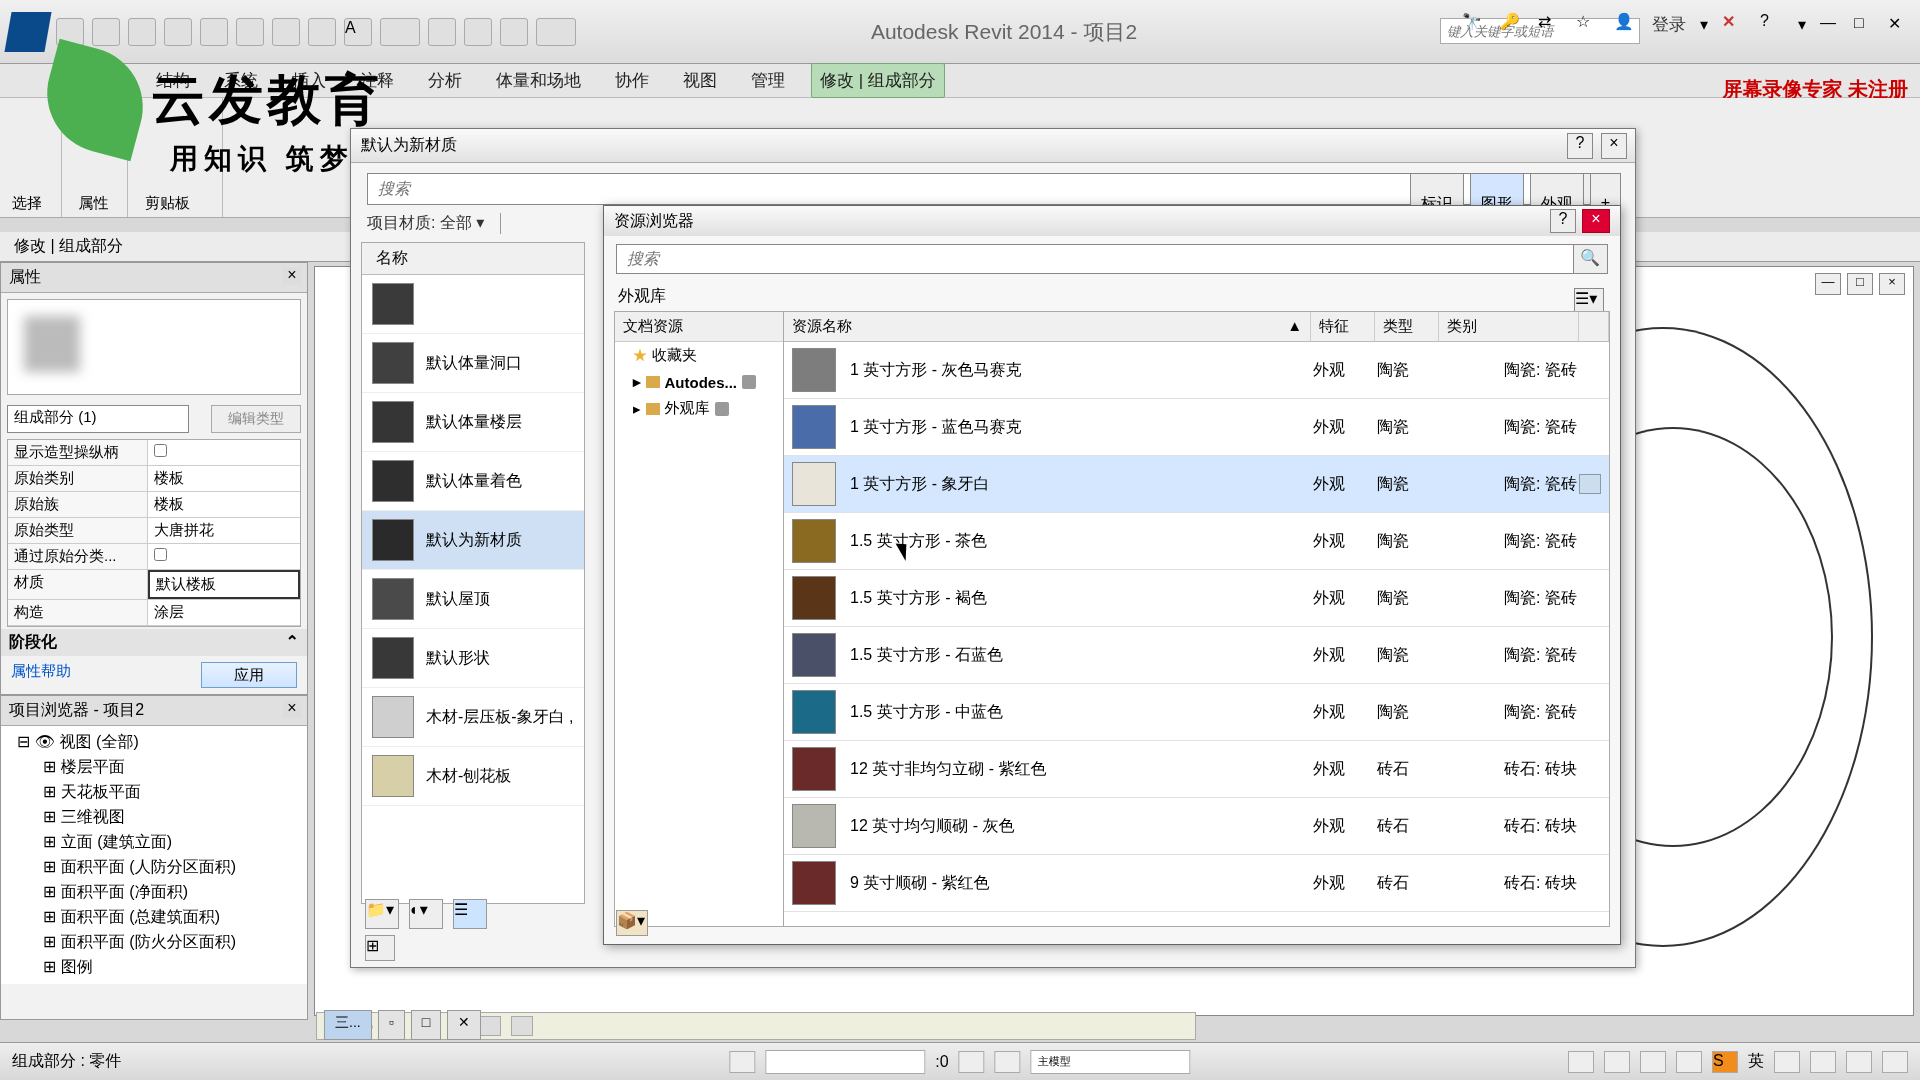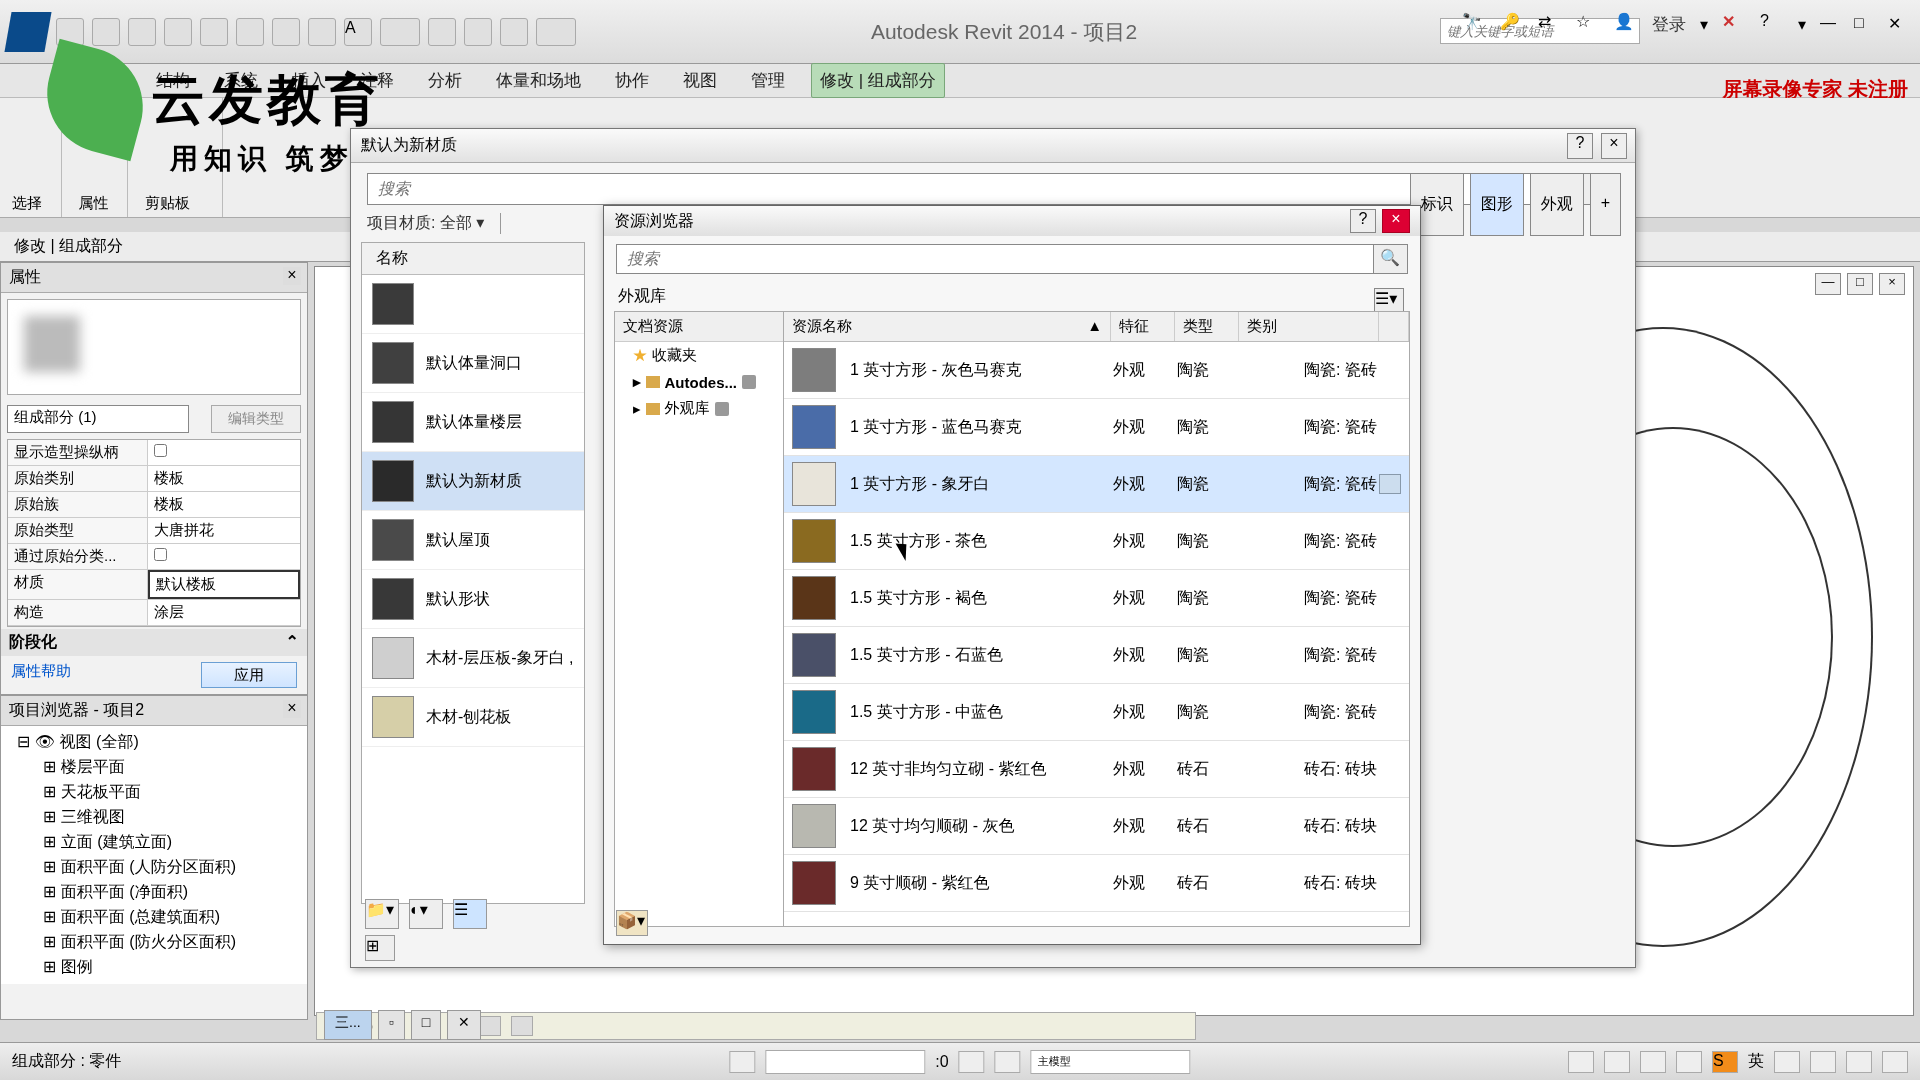"资源浏览器" .asset-dialog { width: 818px -> 1018px }
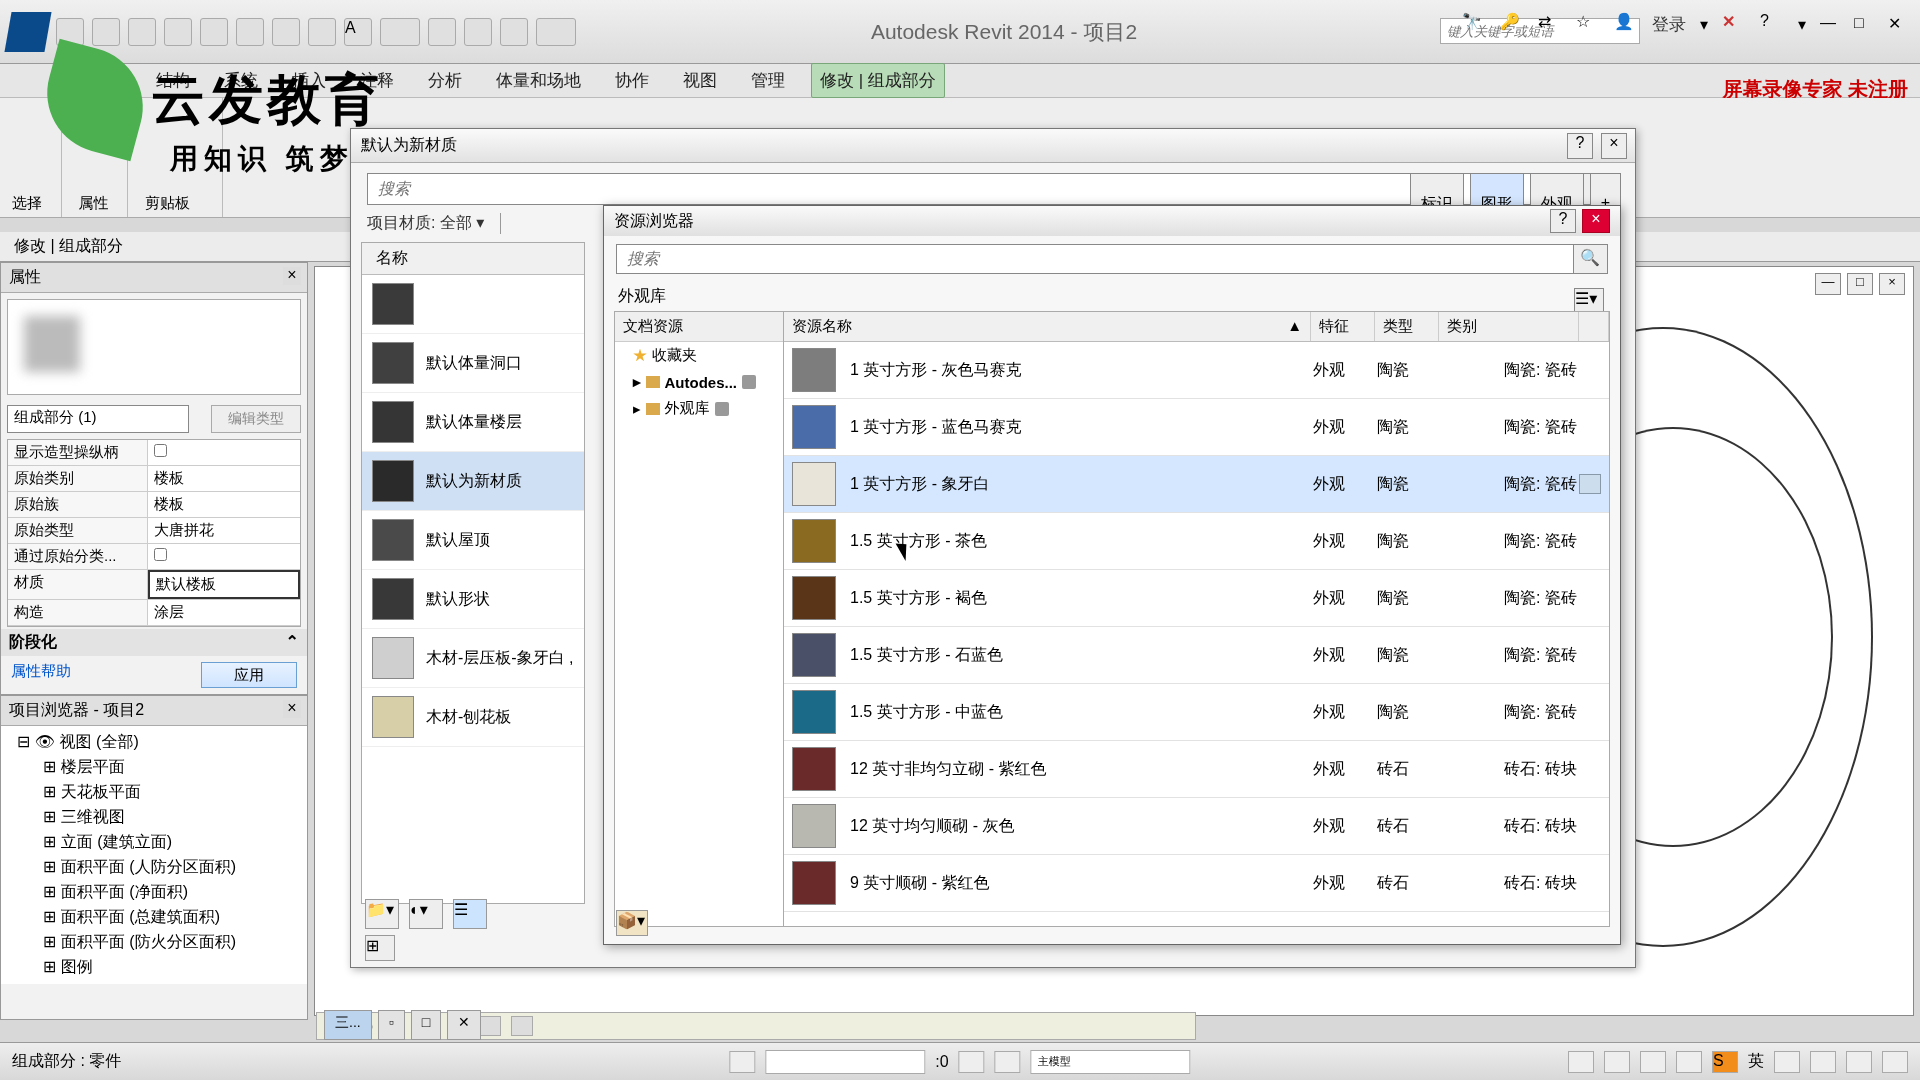"默认体量着色" div.mat-item { html: none -> <div> <div></div> <span>默认体量着色</span> </div> }
